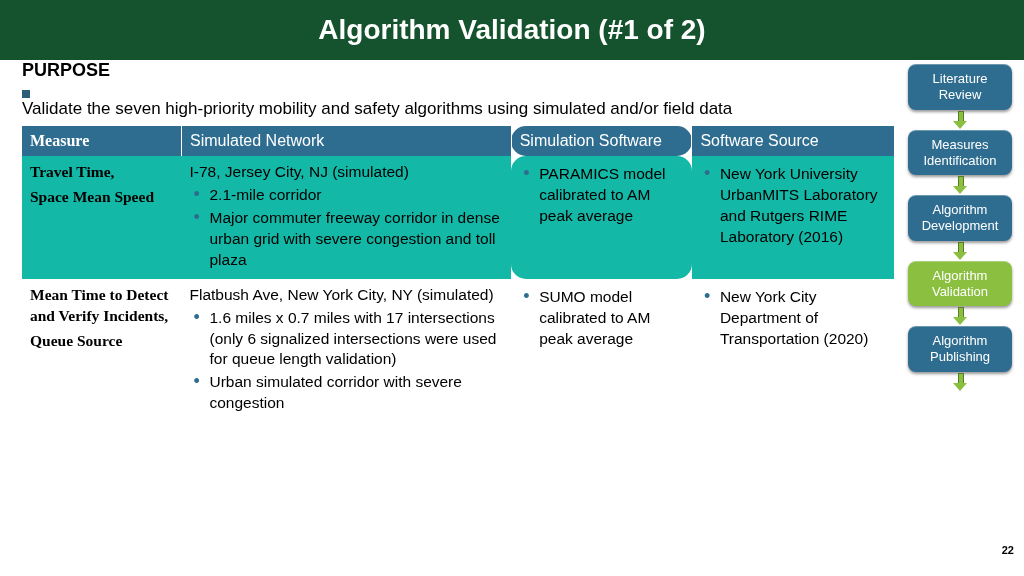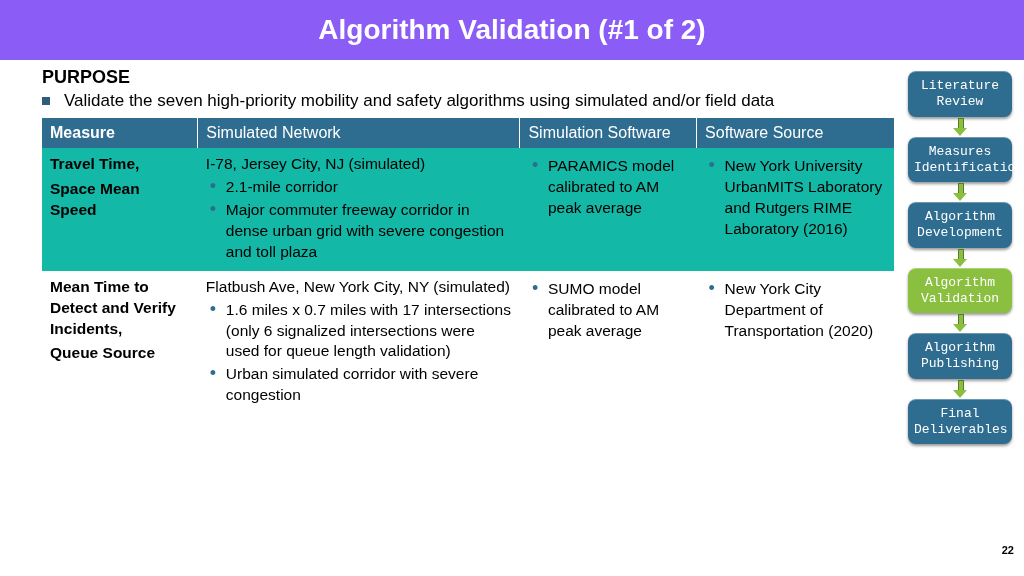"Algorithm Validation (#1 of 2)" .title-bar { background: #8b5cf6 -> #14532d }
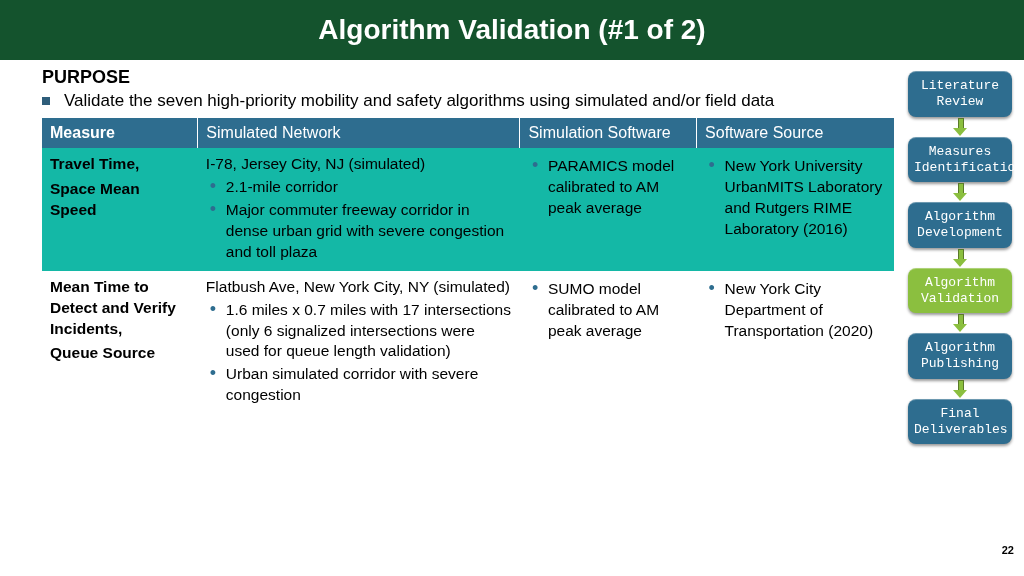"PURPOSE" .content { margin-left: 20px -> none; padding: 7px 0 0 0 -> 0 0 0 0 }
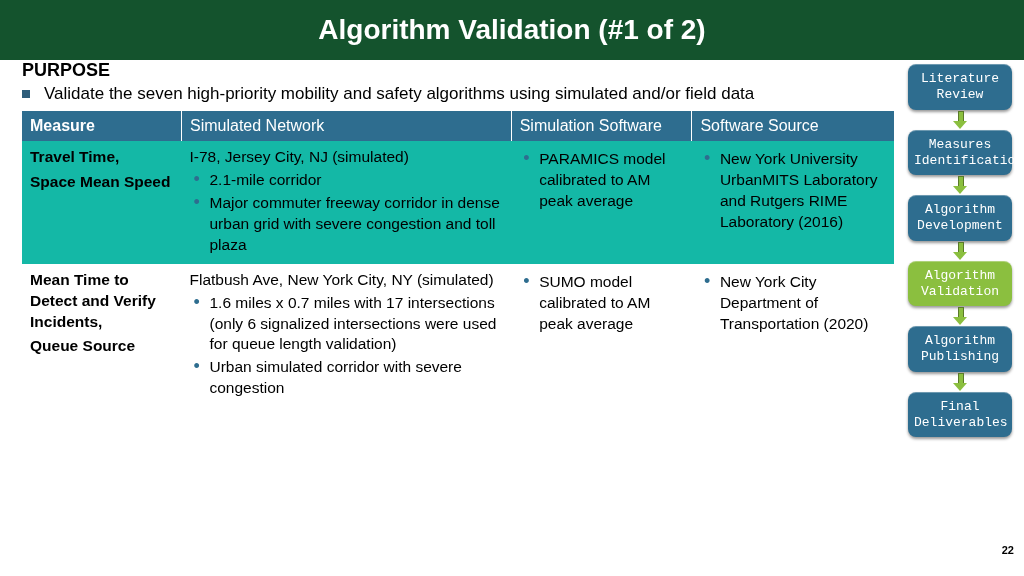"Literature Review" .flow-box { font-family: Liberation Mono, monospace -> none }
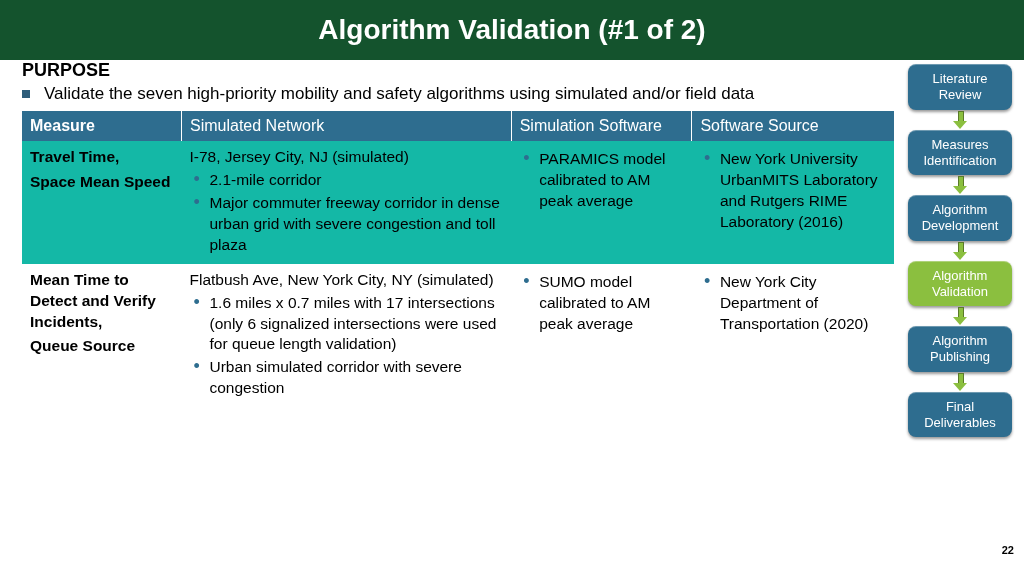"Validate the seven high-priority" .bullet-row { flex-direction: none -> column }
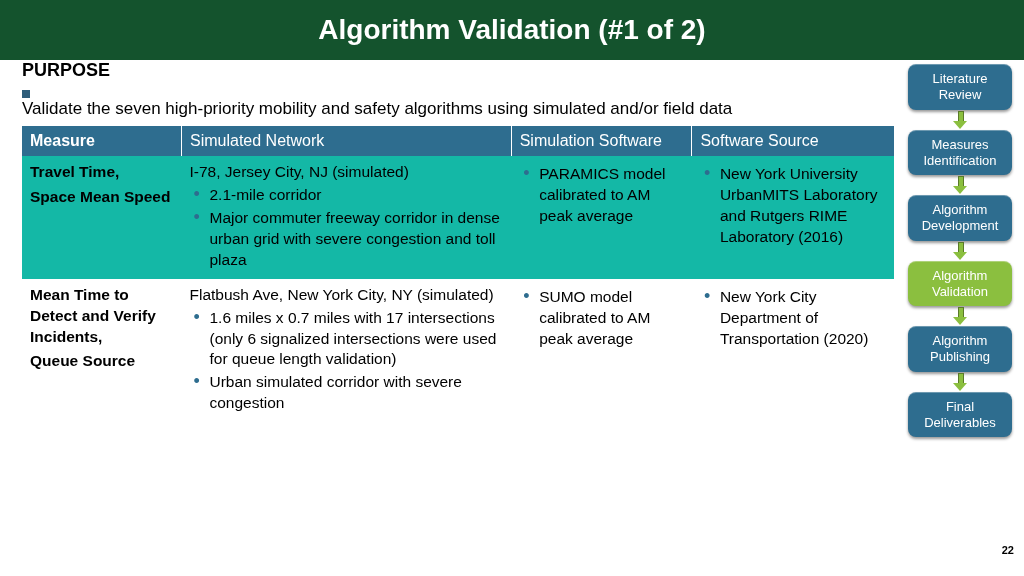"Measure" .col-measure { font-family: none -> Liberation Serif, serif }
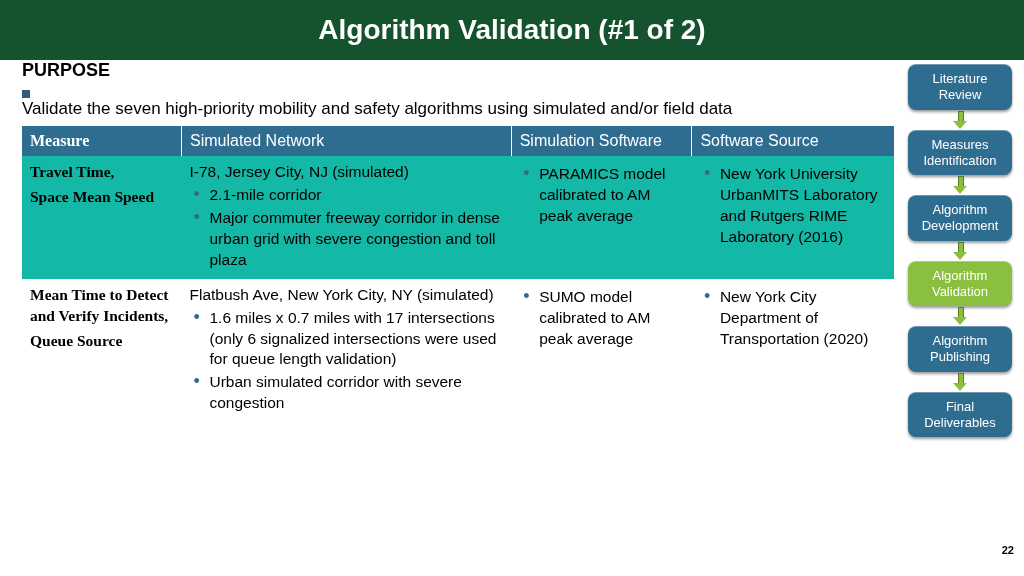"Simulation Software" .col-software { border-radius: none -> 15px }
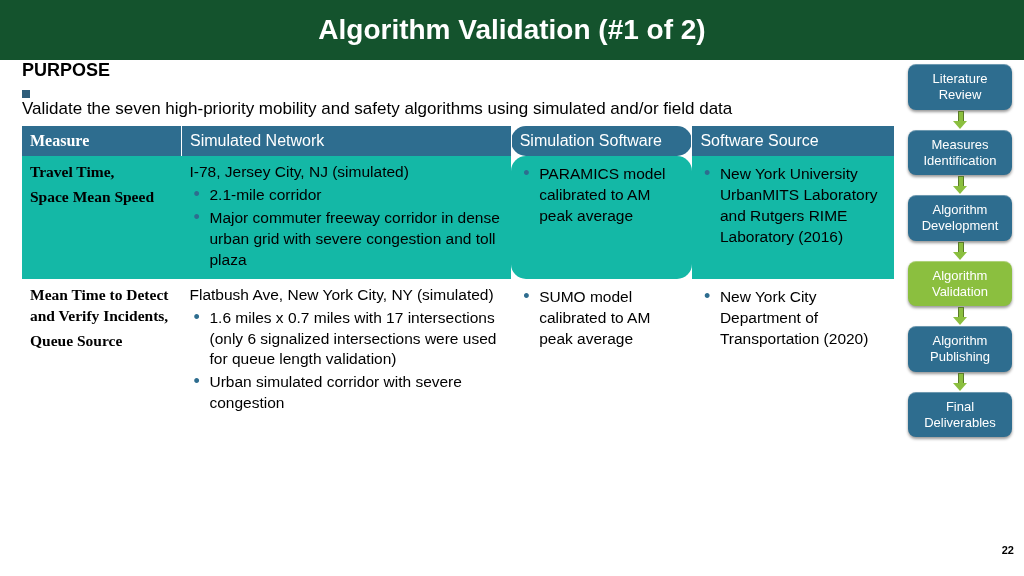"Final Deliverables" div.flow-box { html: <div>Final Deliverables</div> -> none }
